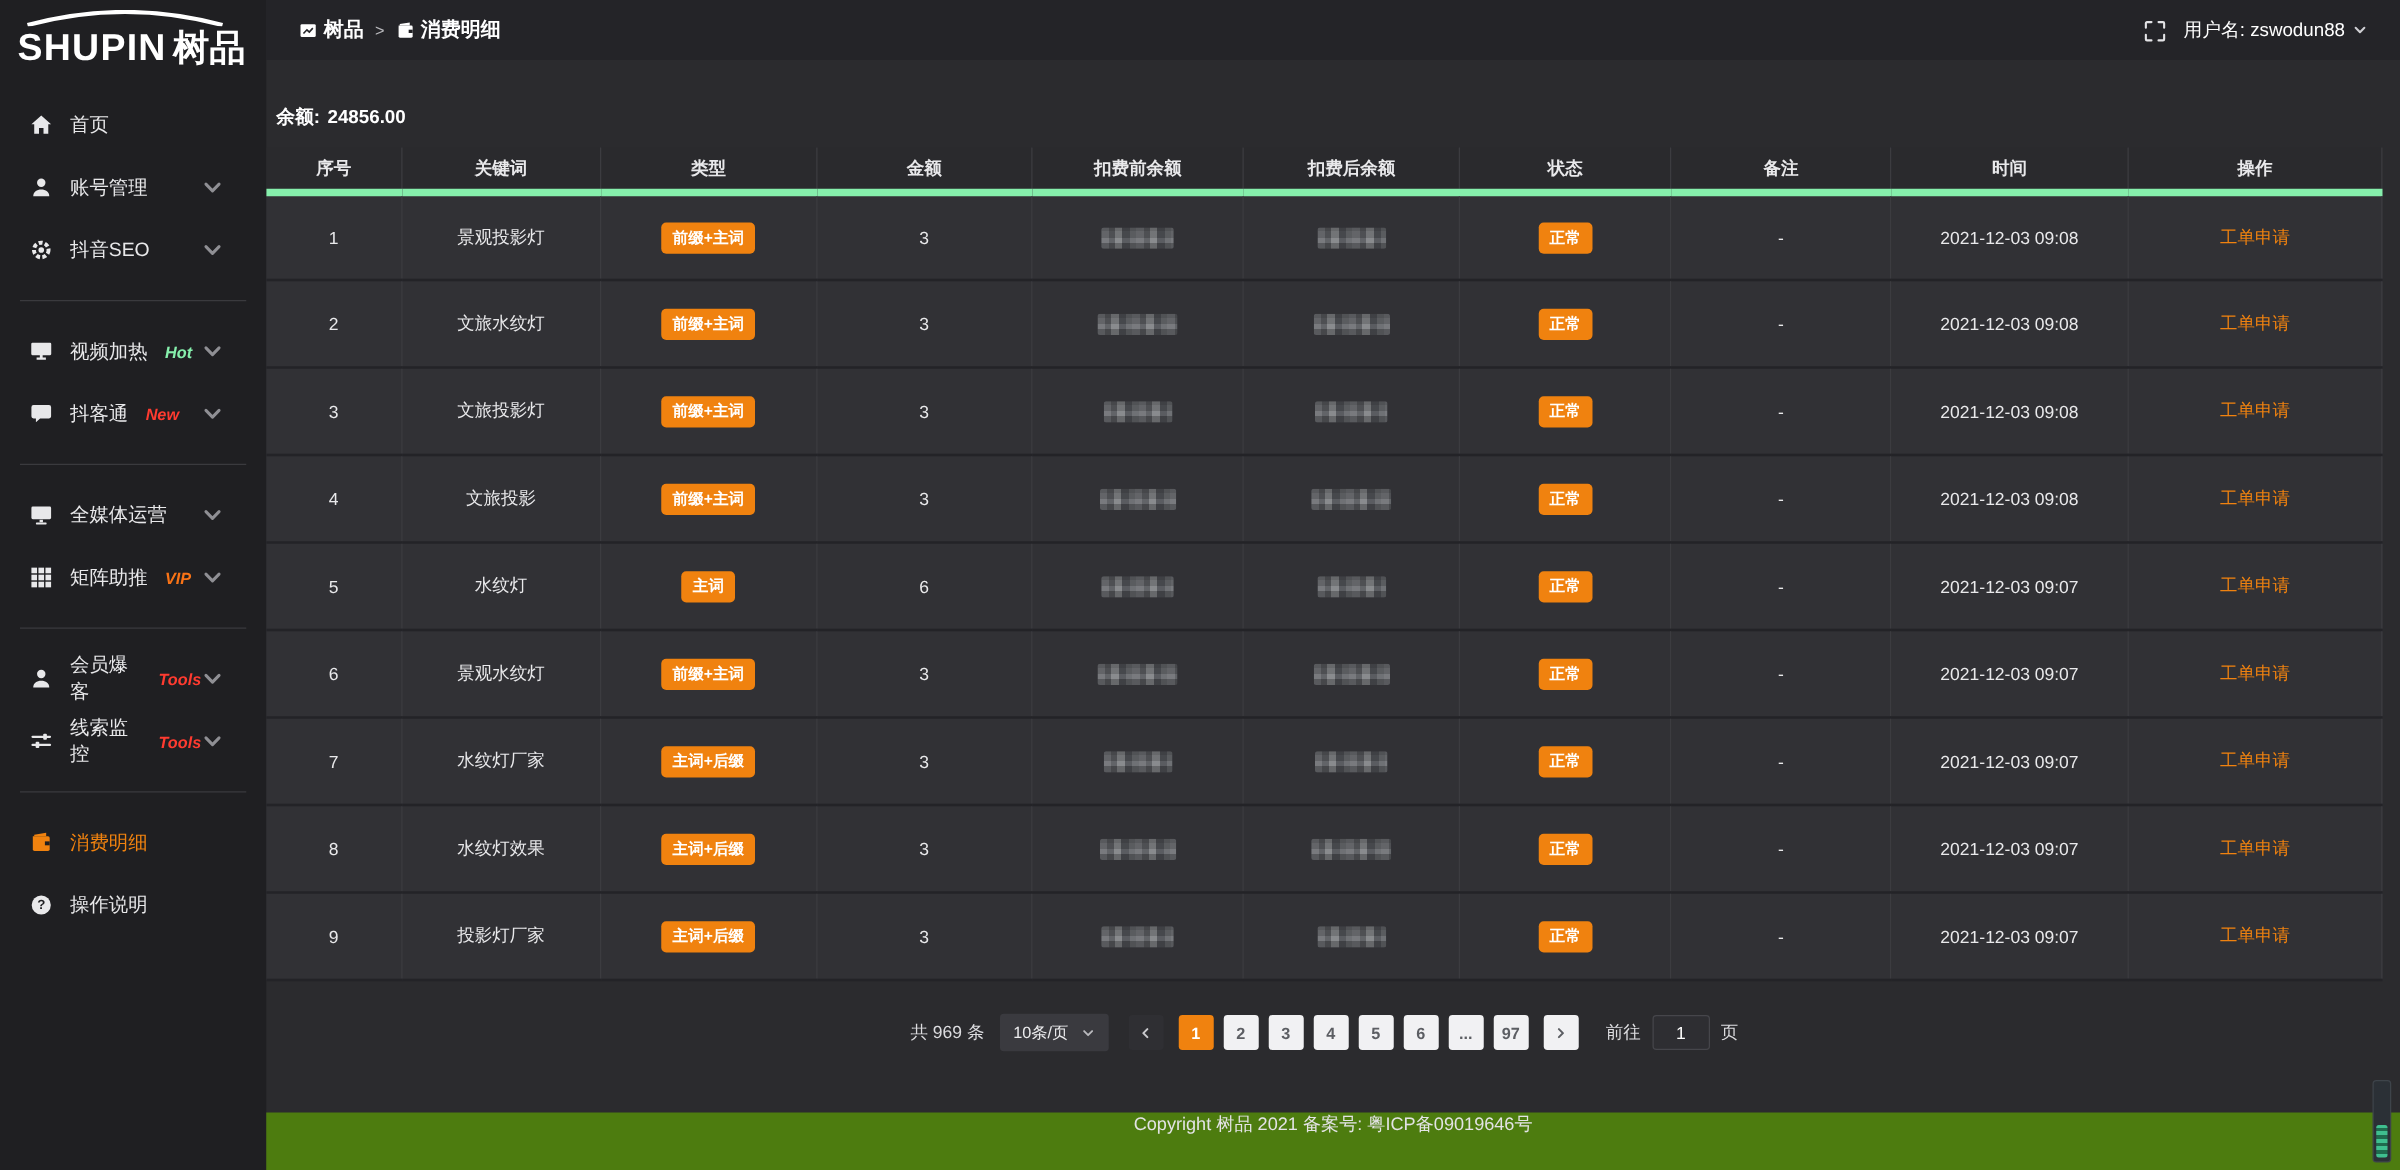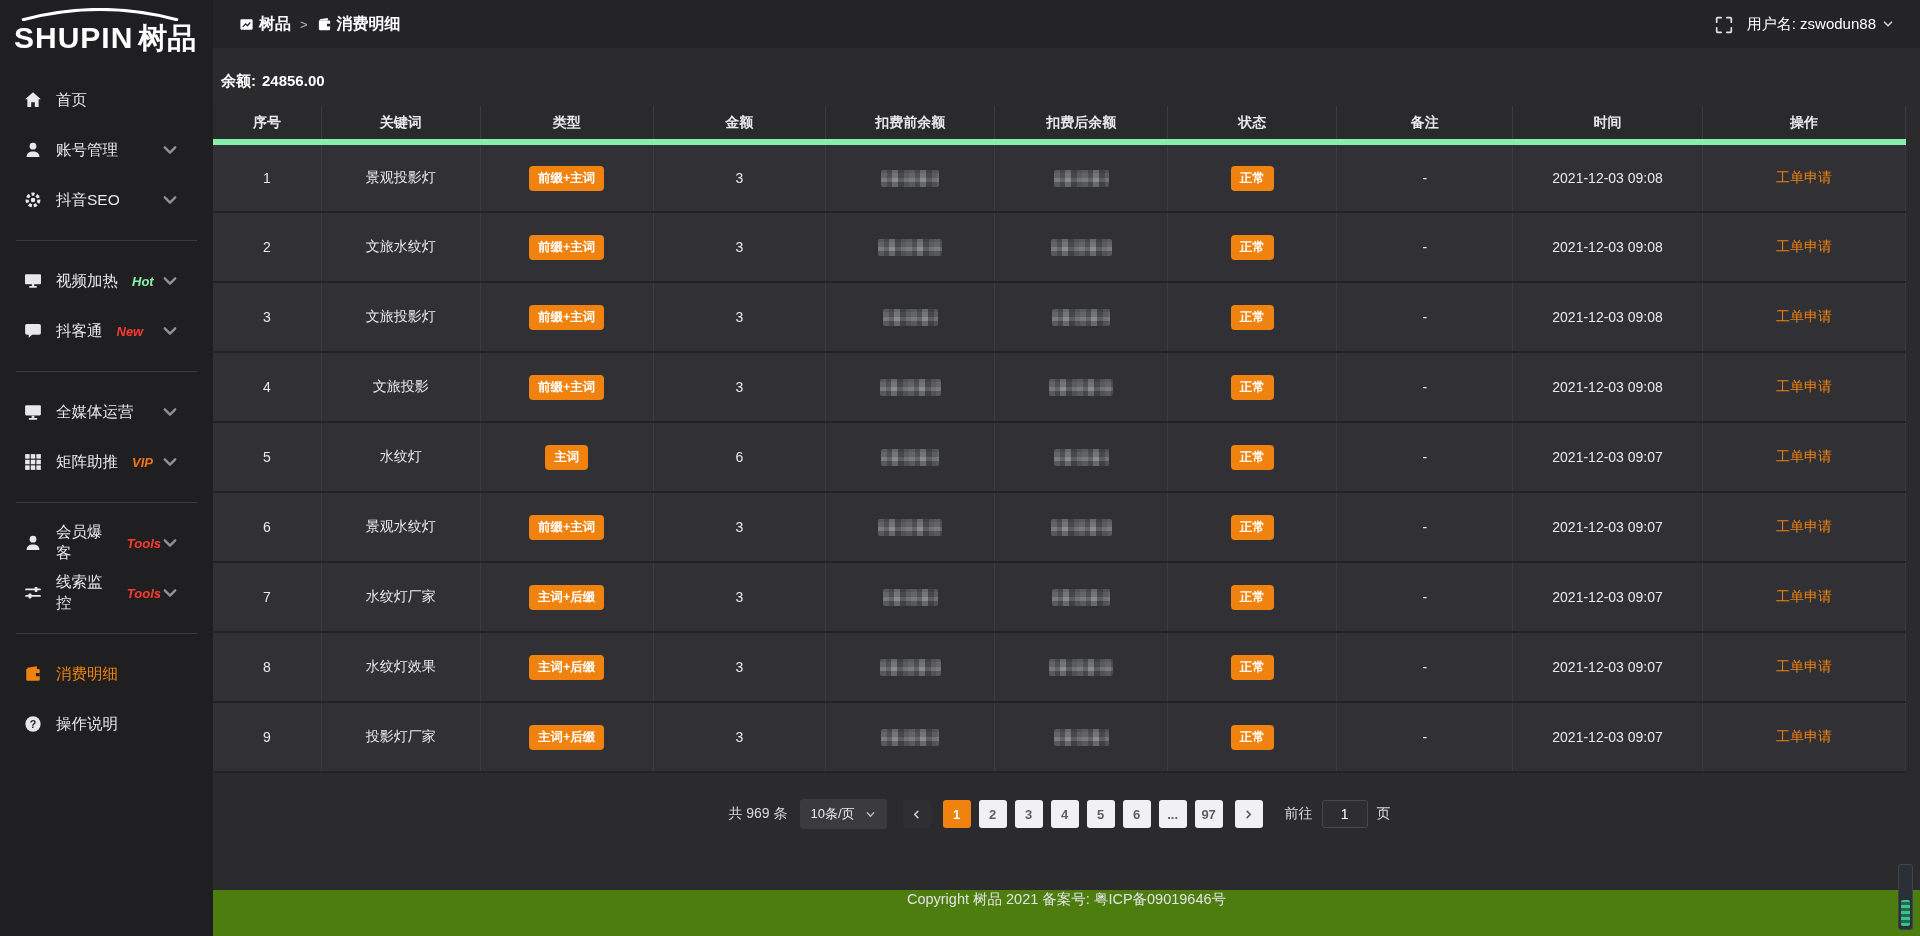"余额: 24856.00" .balance { margin: 24px 0 15px 8px -> 36px 0 15px 8px }
